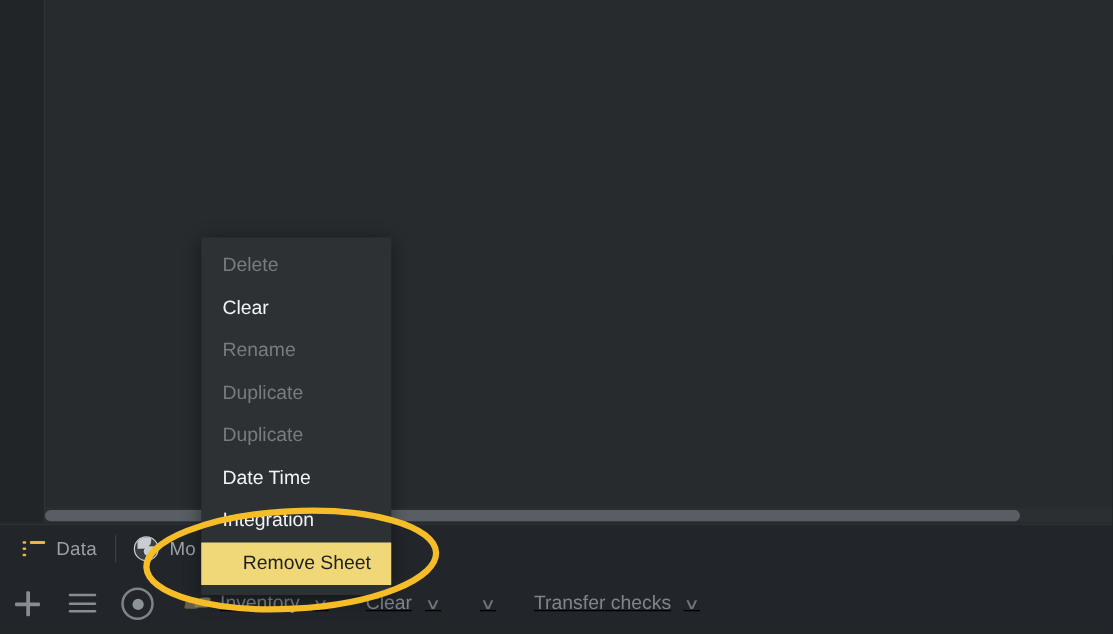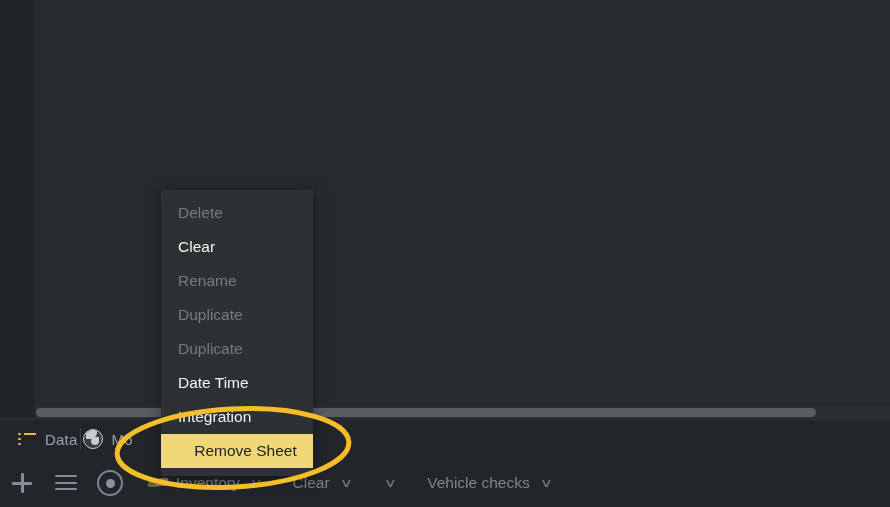"Data" .status-item { padding: 0 2px -> 0 14px }
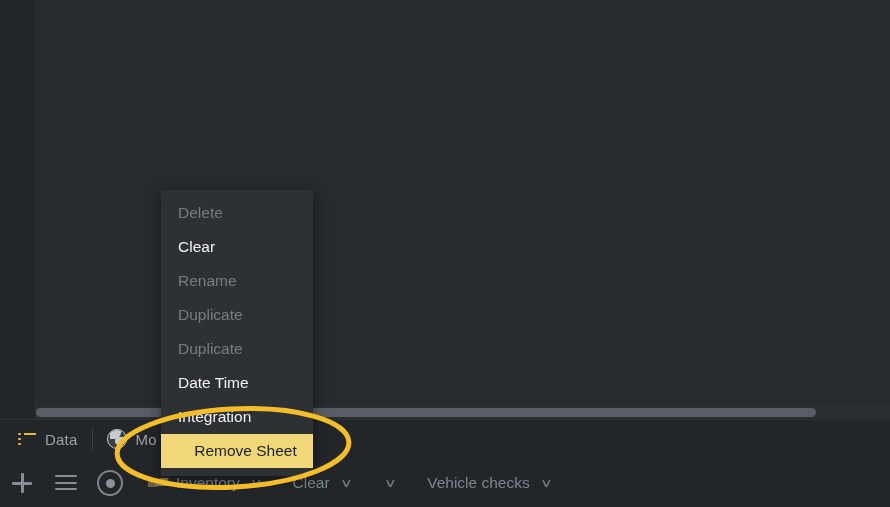"Inventory" .tabs-row { text-decoration: none -> underline }
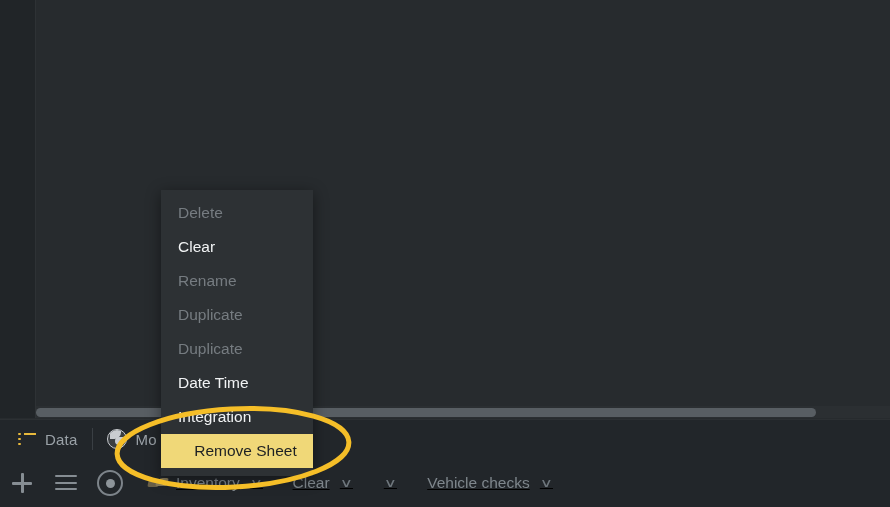"Vehicle checks" span { text: Vehicle -> Transfer }
